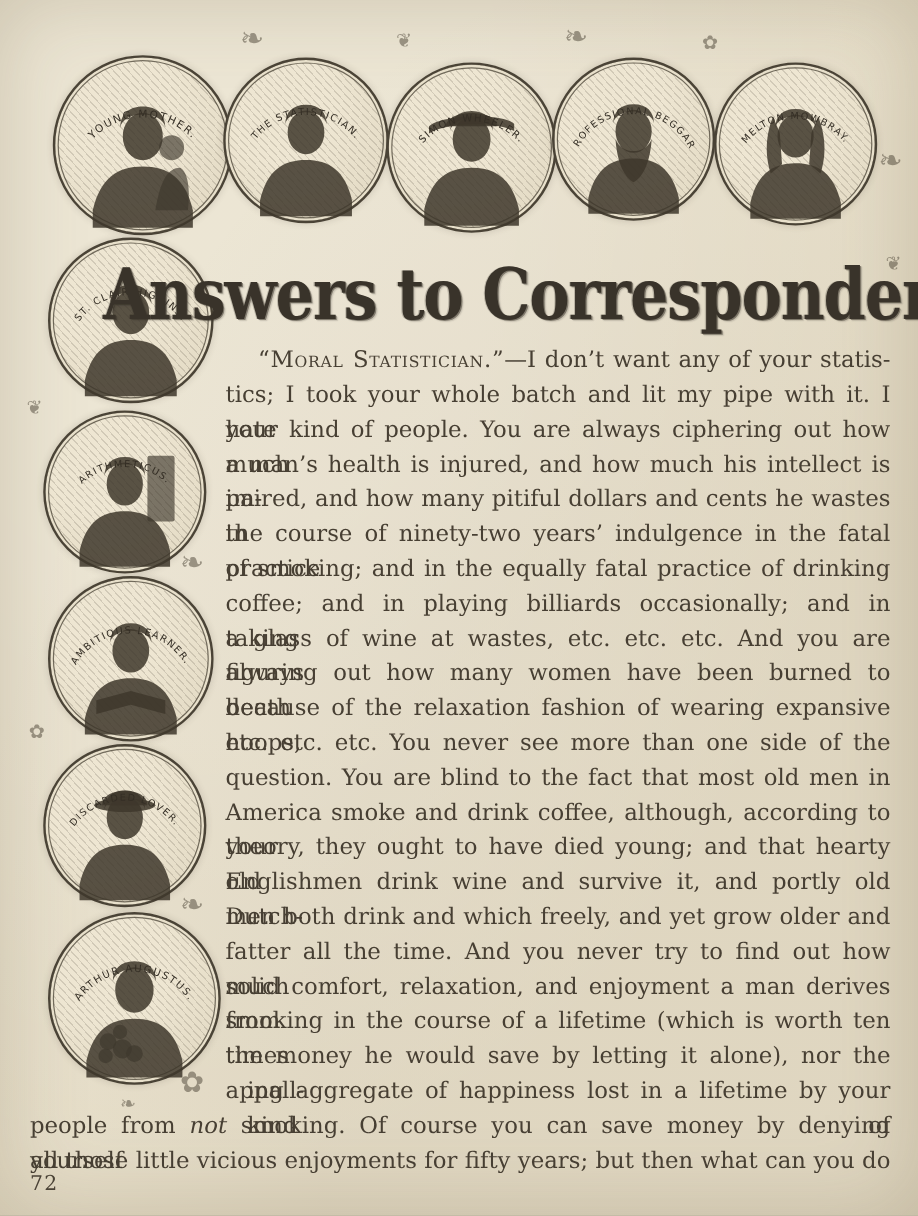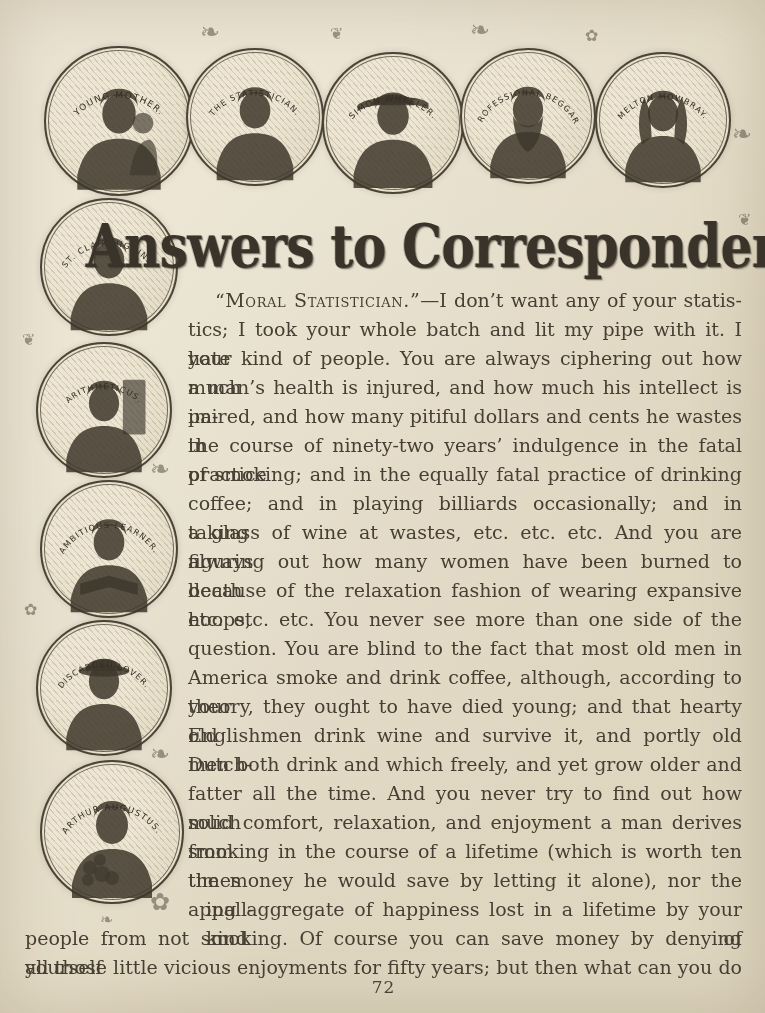"not" .it { font-style: none -> italic }
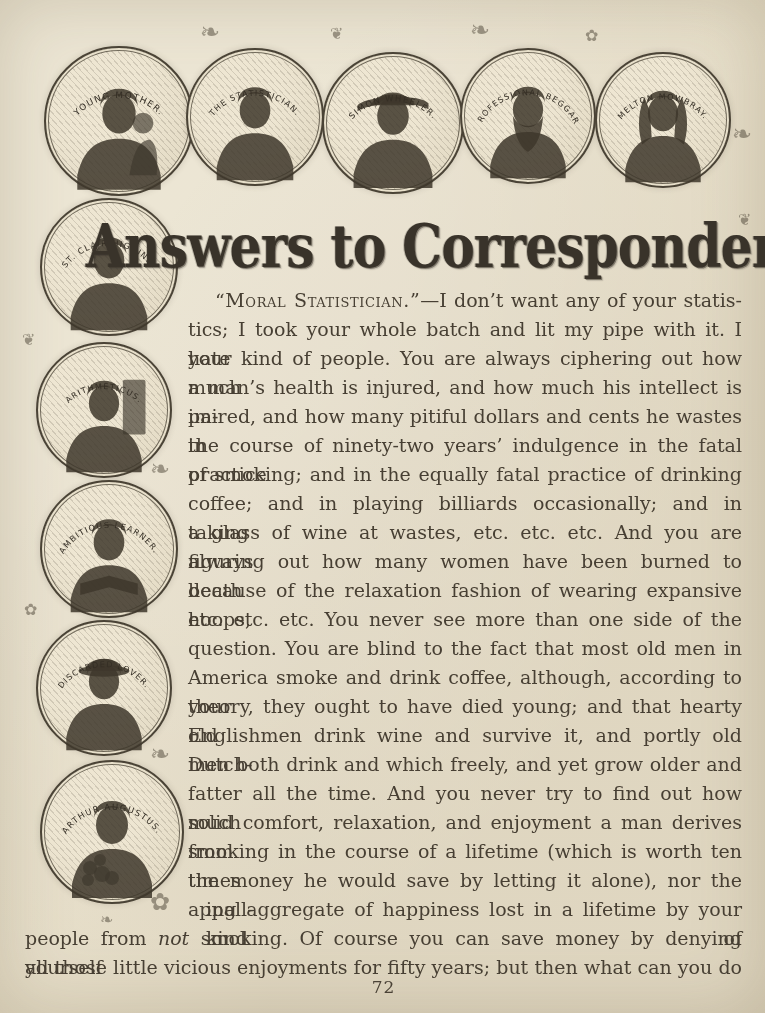"72" .page-number { text-align: center -> none }
